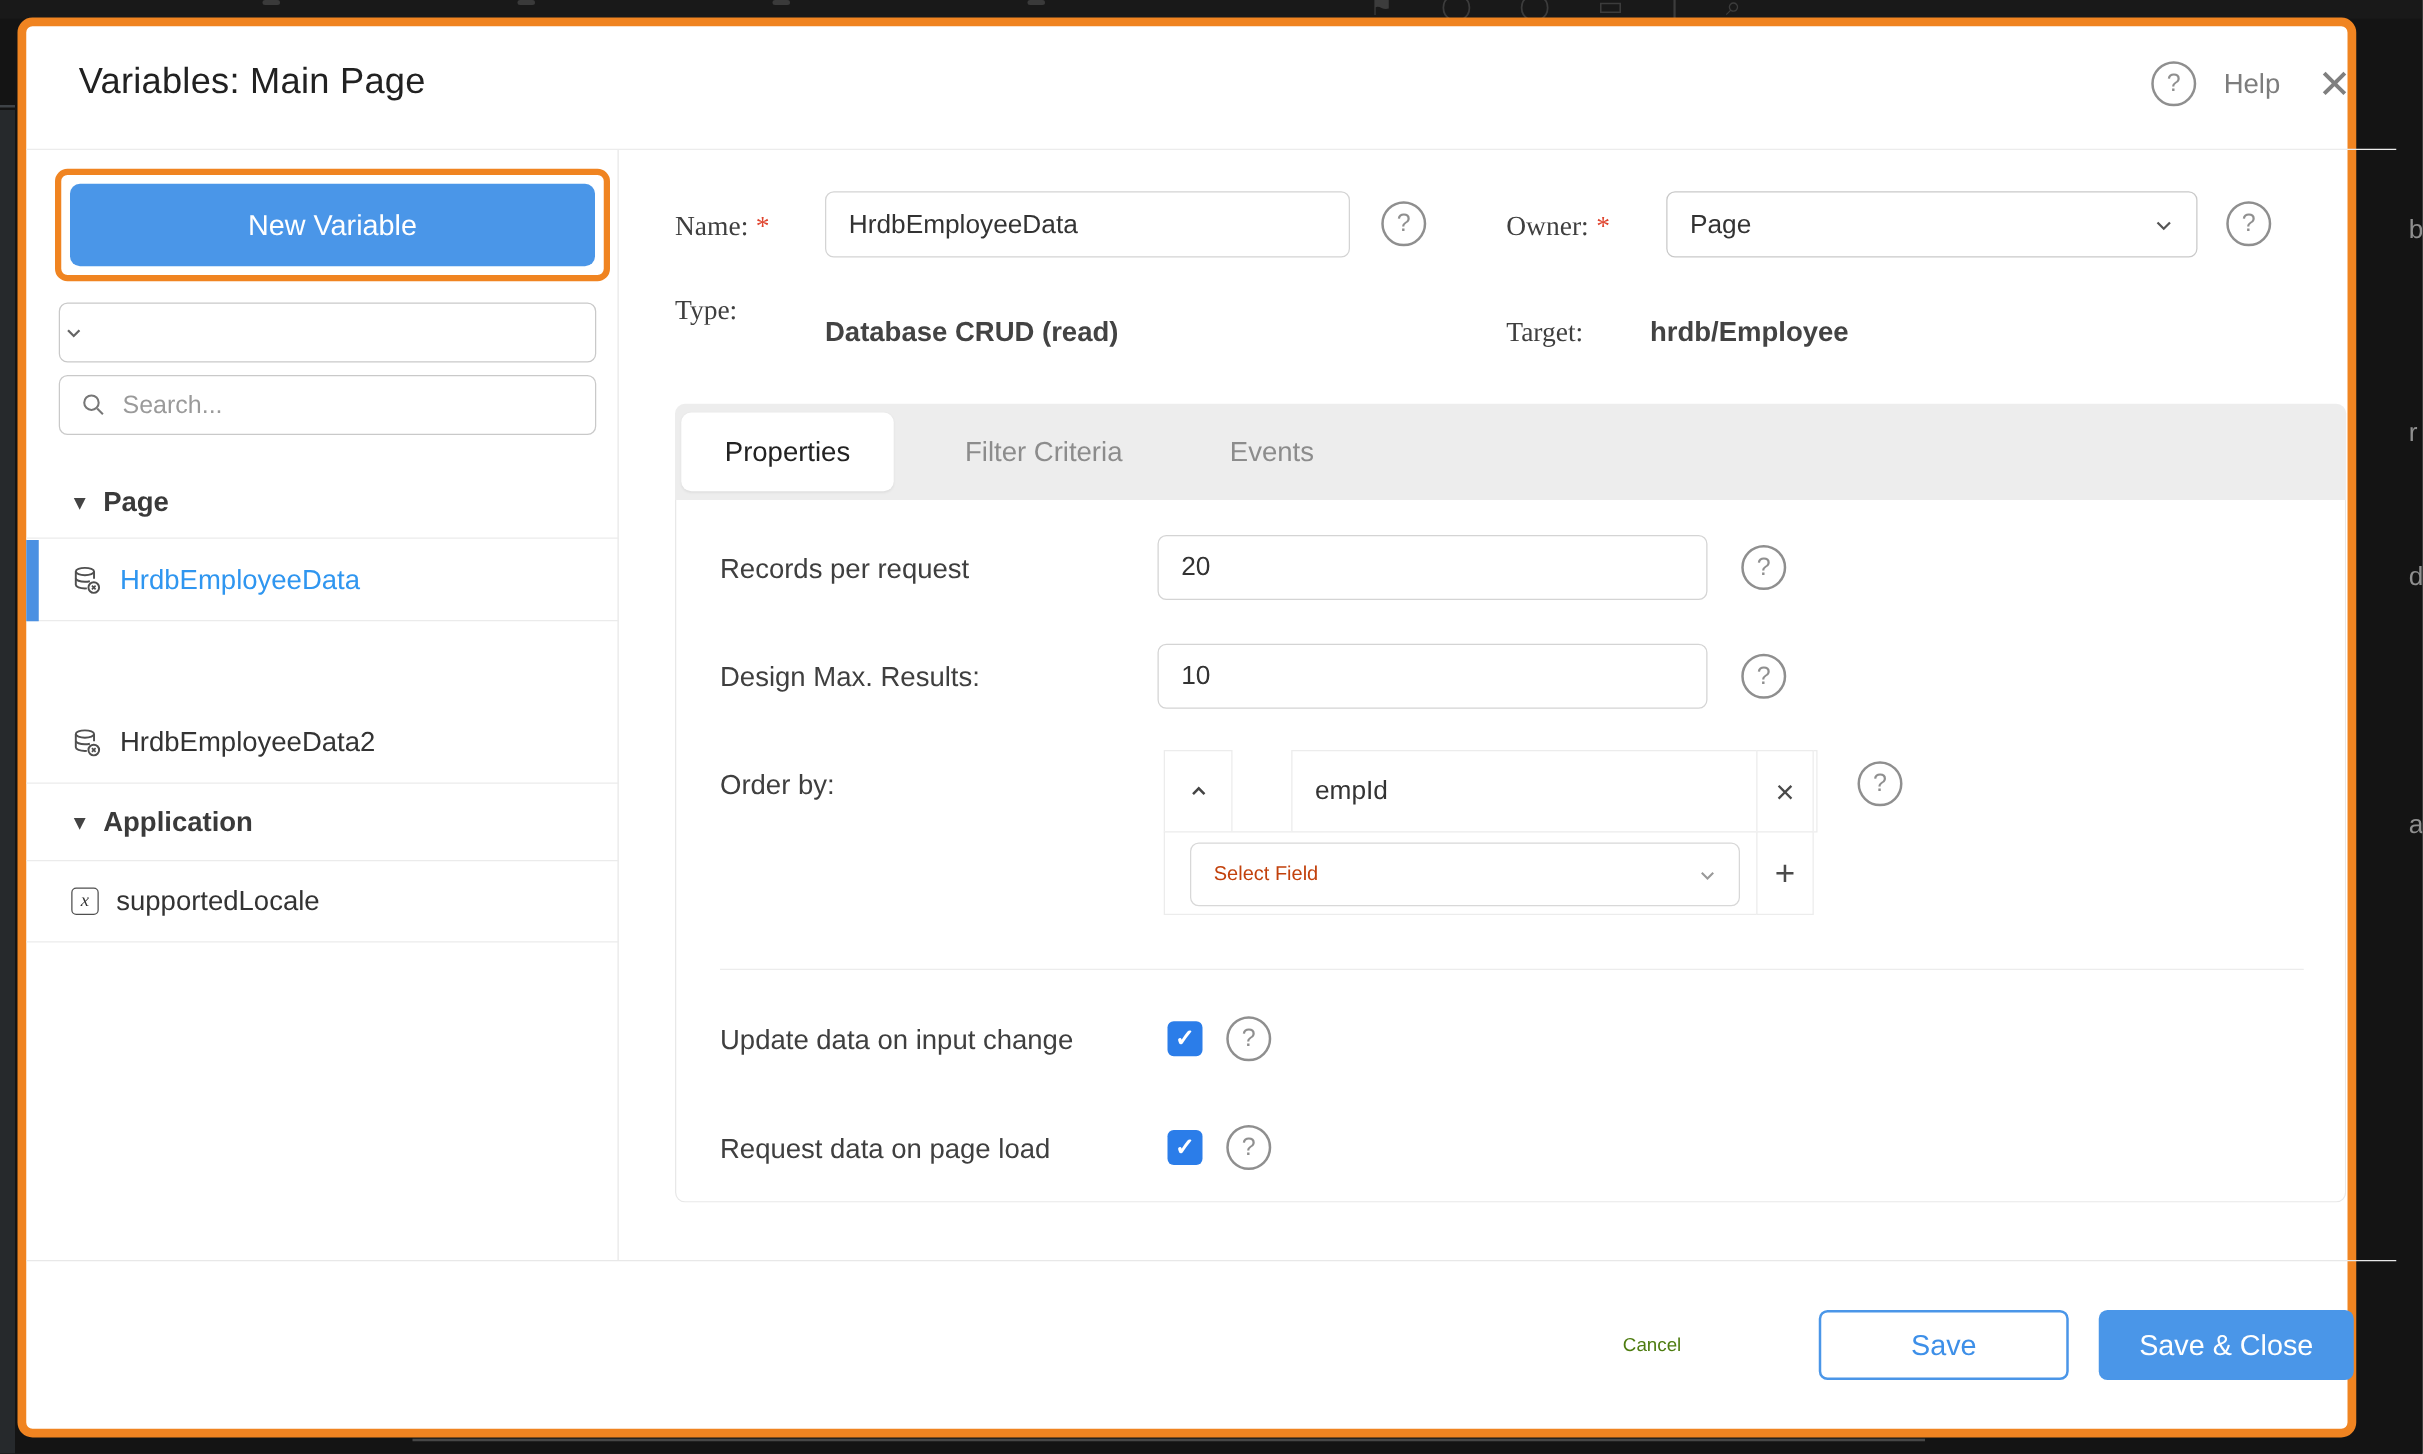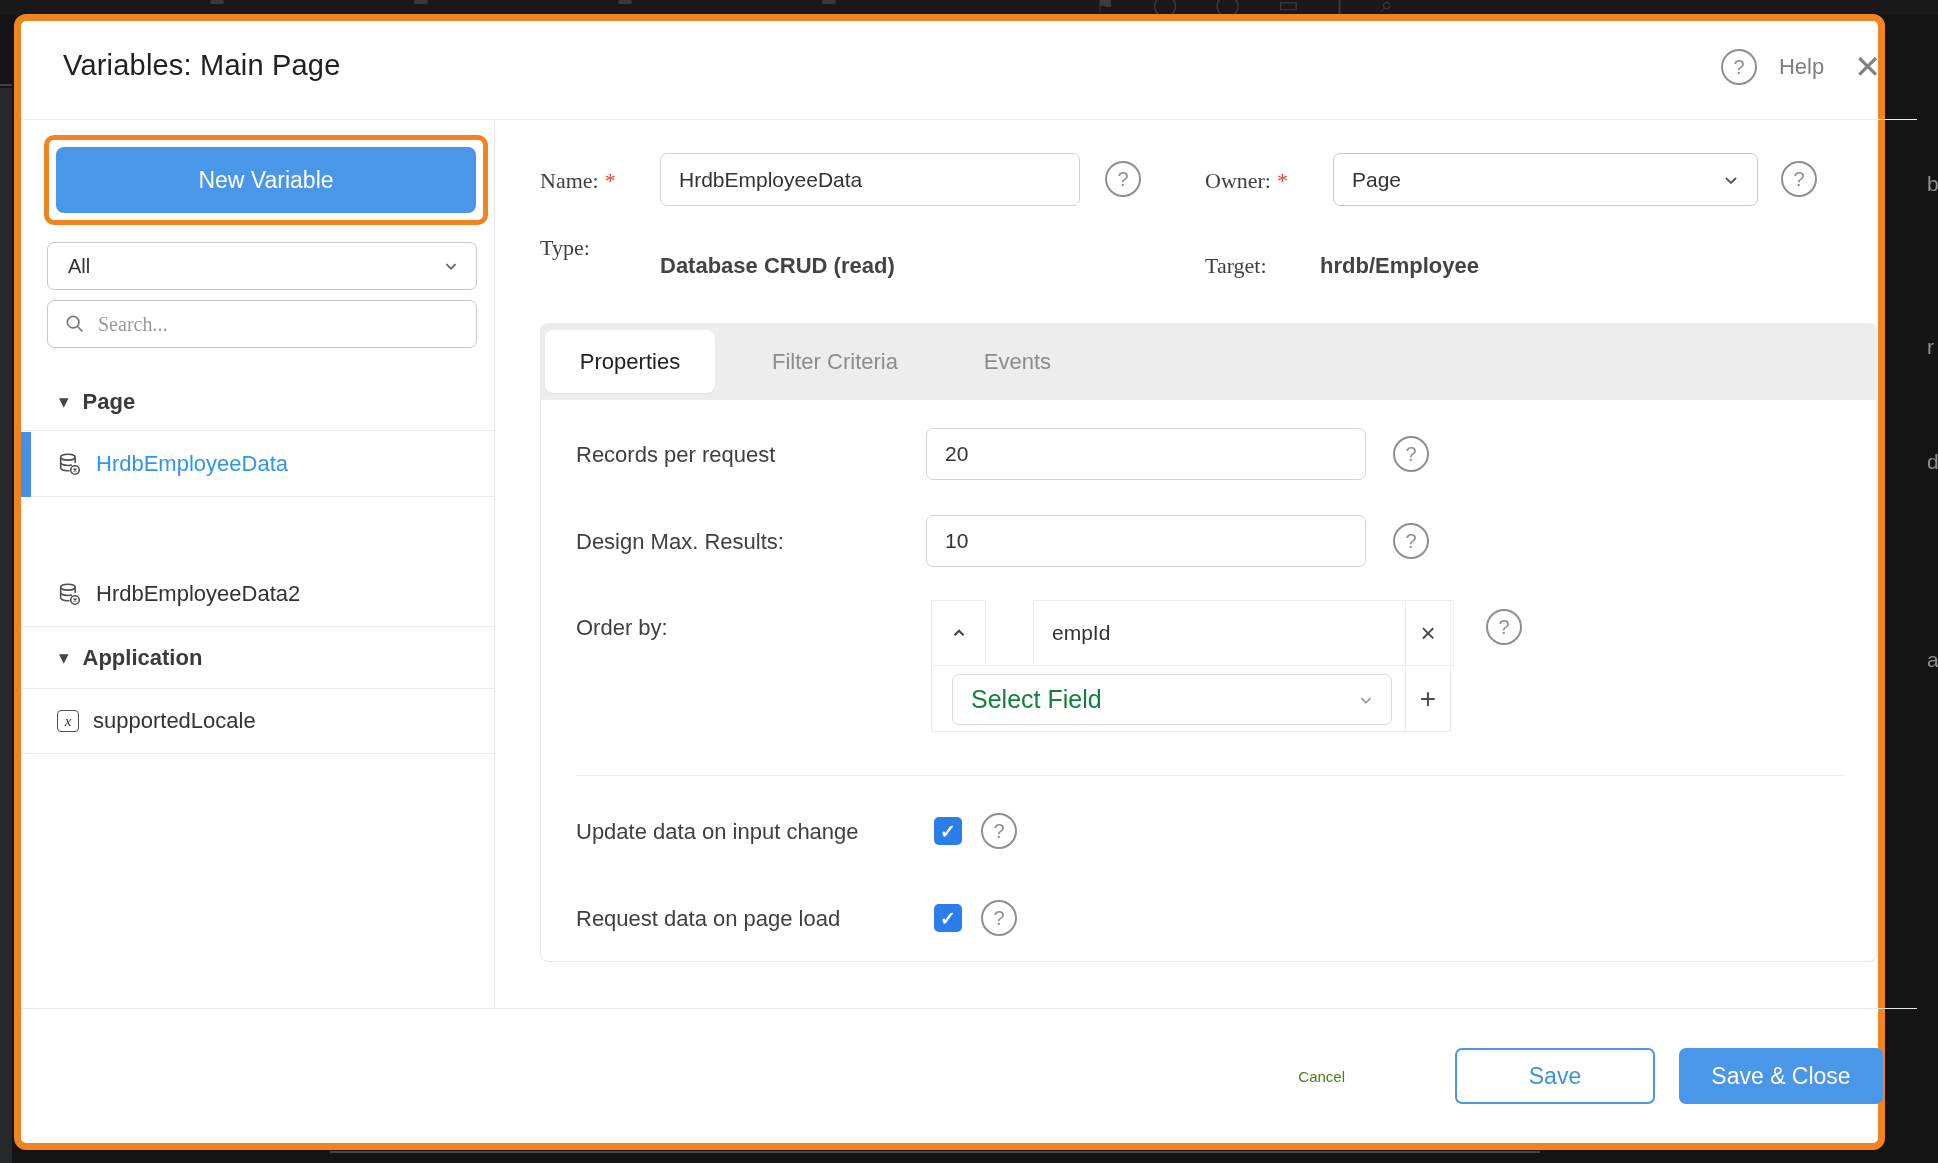"All" span.sel-text { html: <span>All</span> -> none }
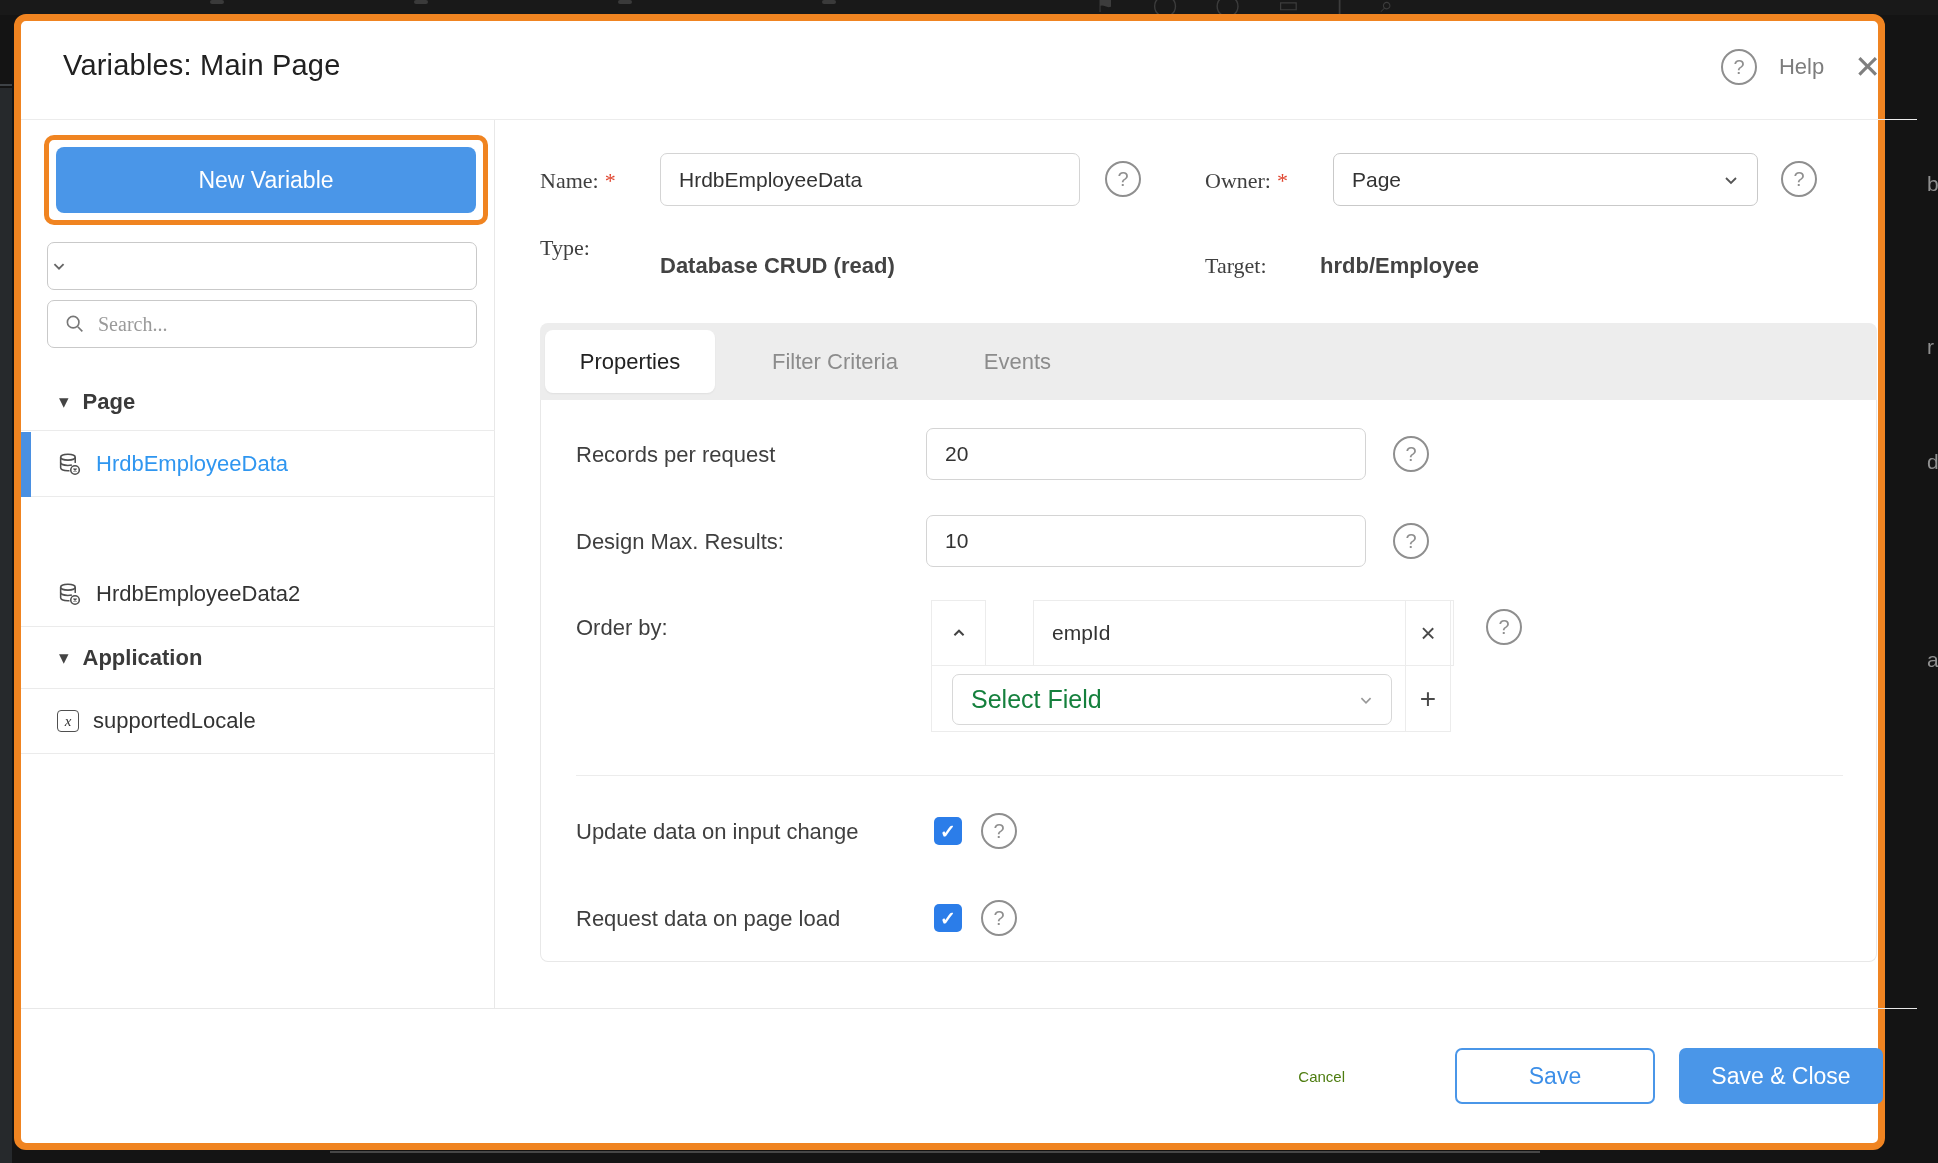"Search..." .search-box input { font-family: Liberation Serif, serif -> Liberation Sans, sans-serif }
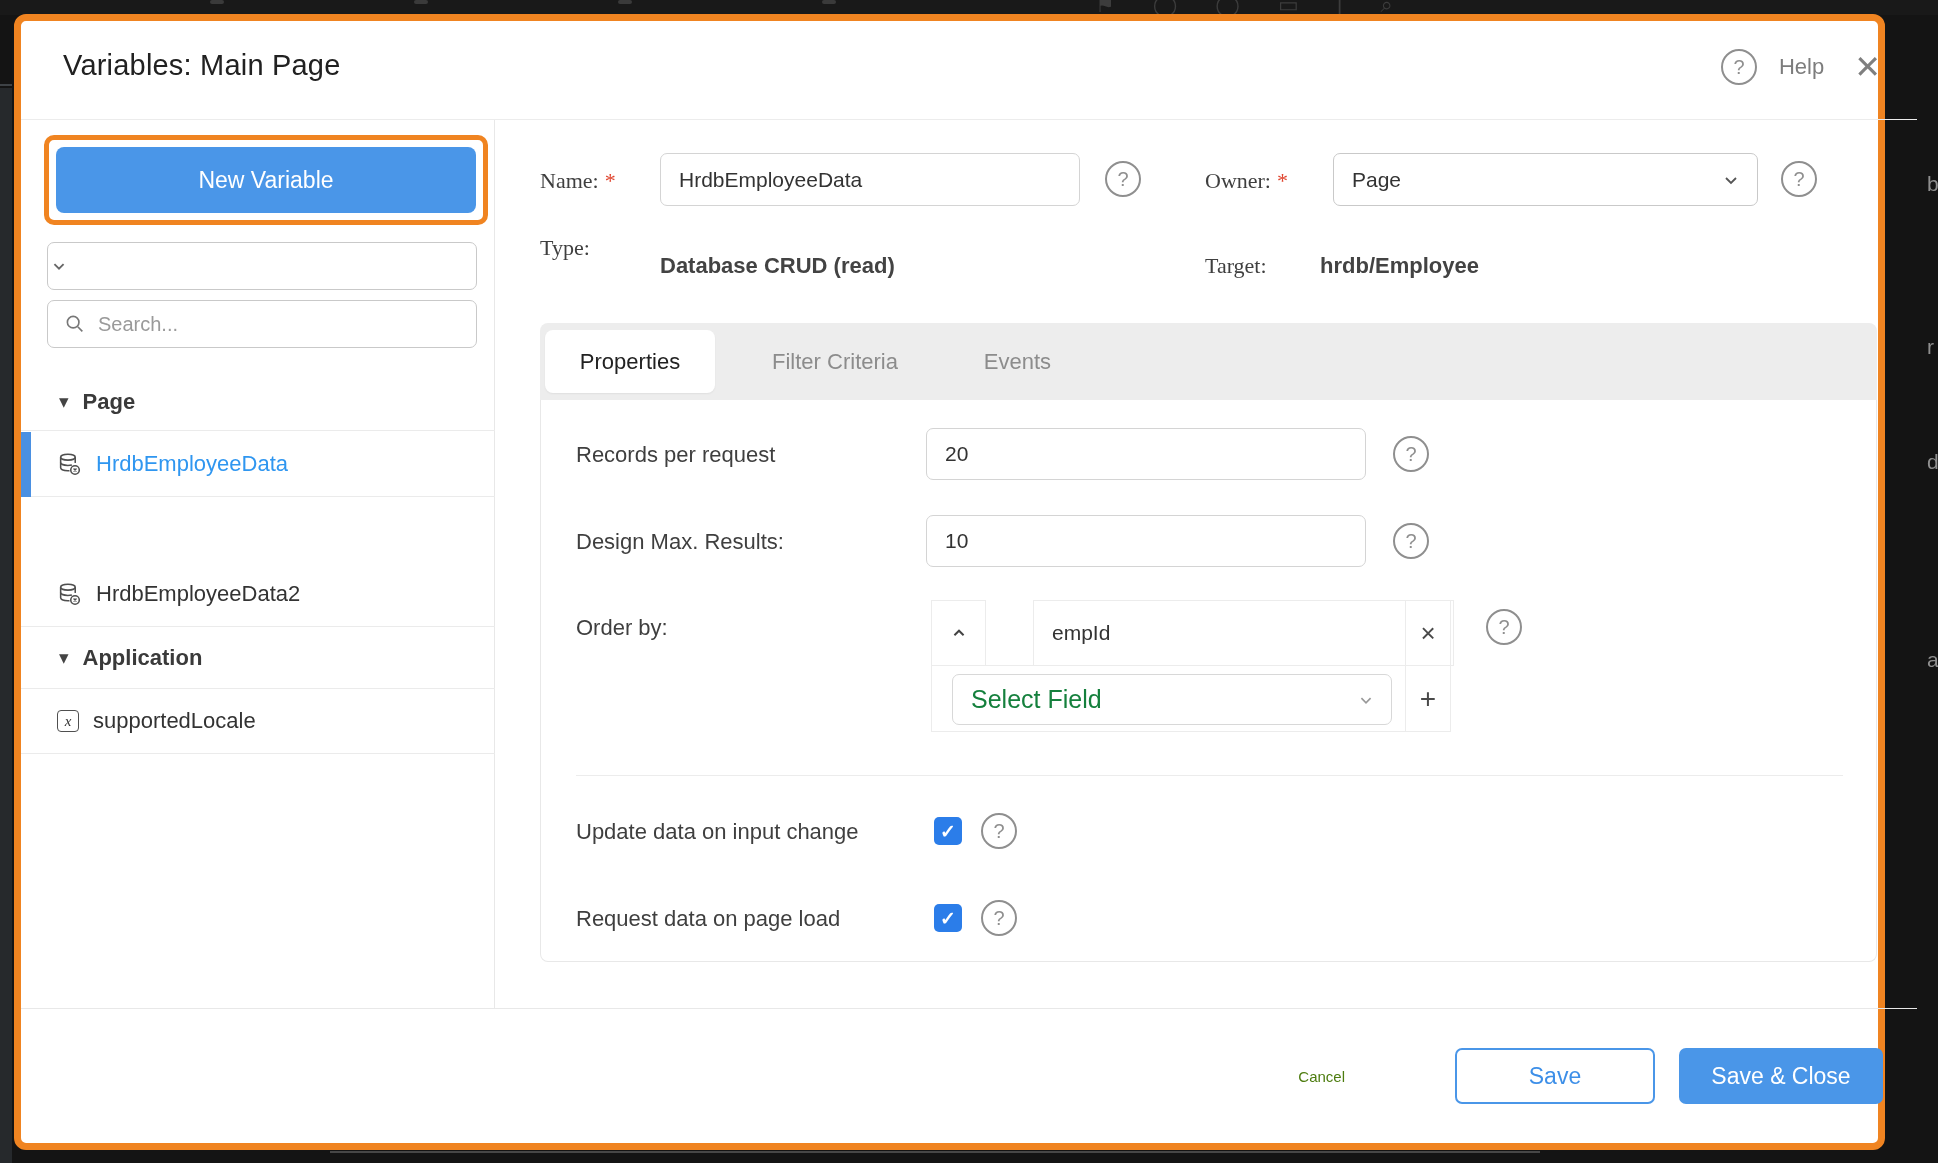"Select Field" .ob-select { color: #15803d -> #c2410c; font-size: 25px -> 16px }
